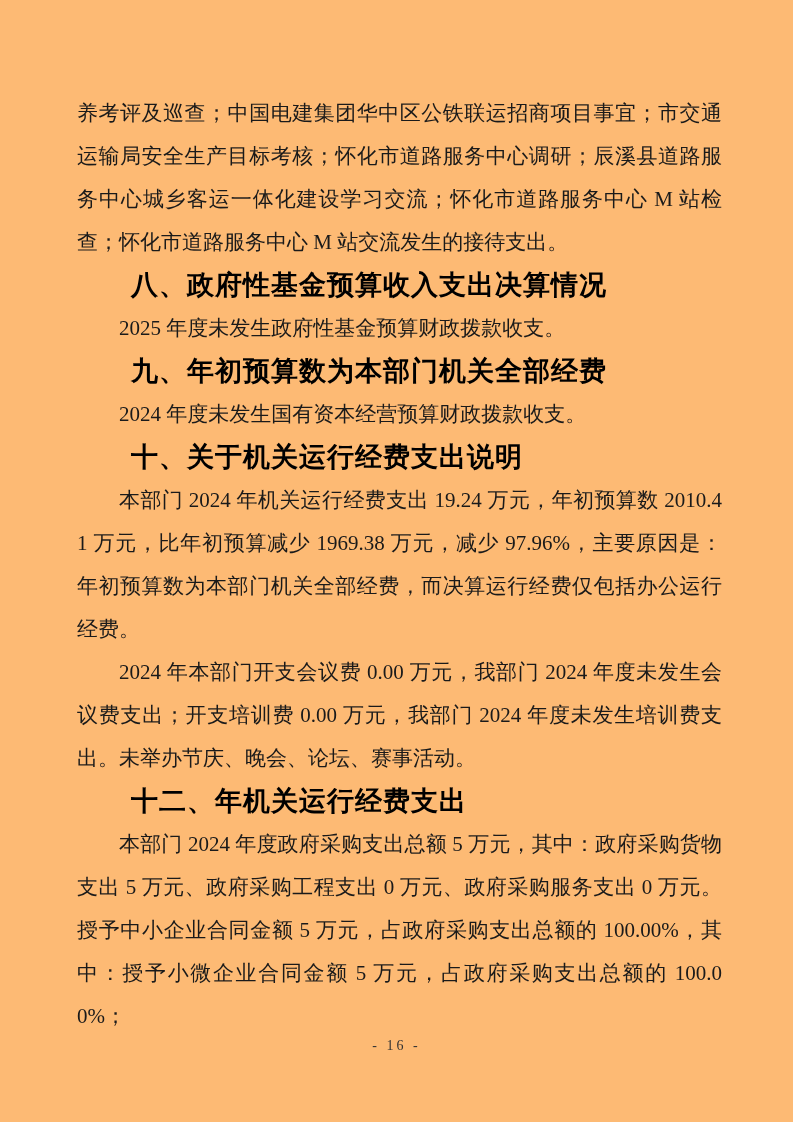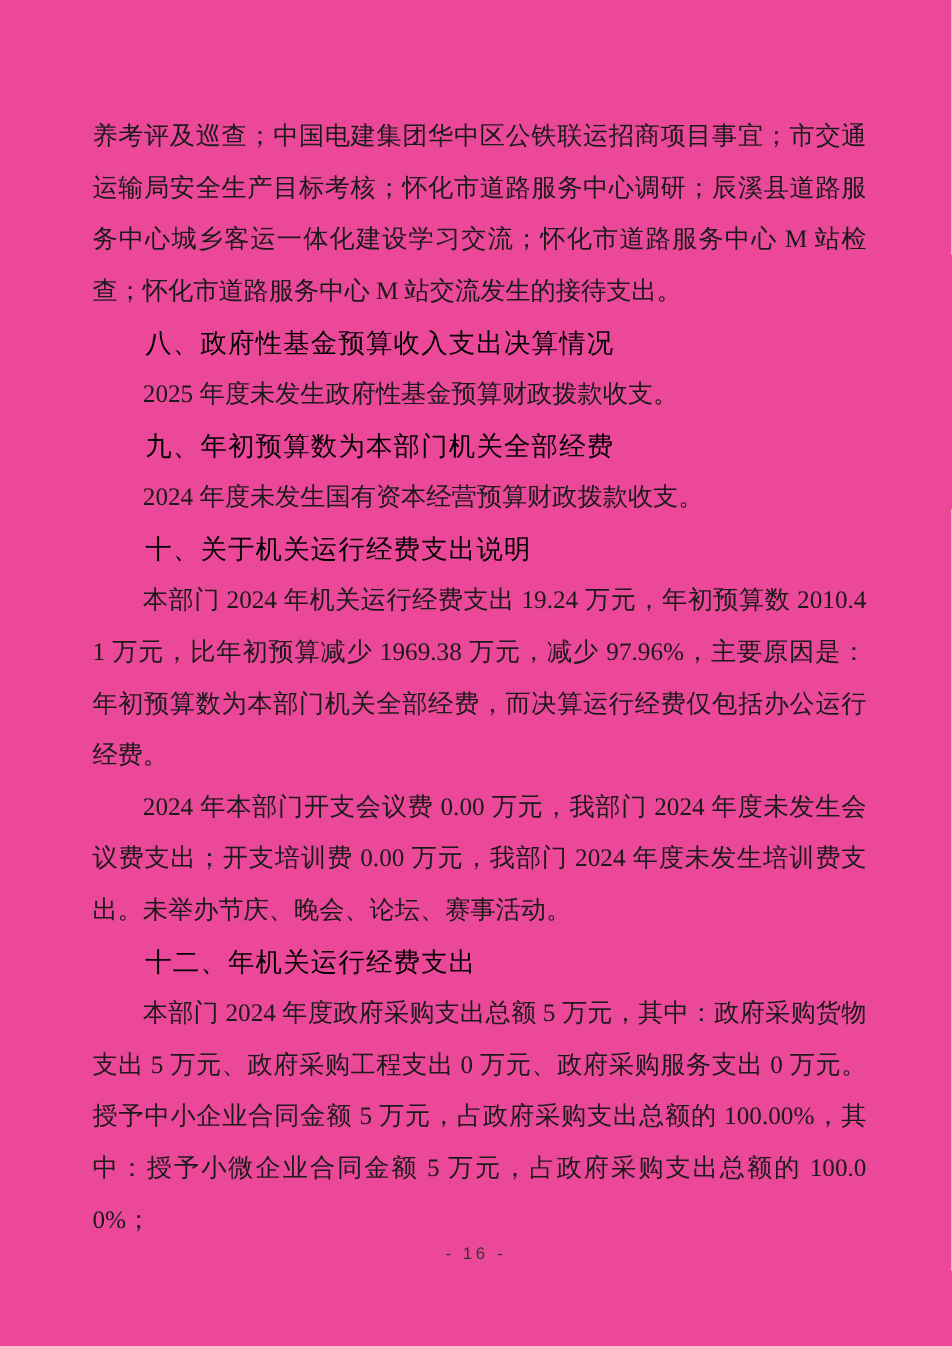"养考评及巡查；中国电建集团华中区公铁联运招商项目事宜；市交通运输局安全生产目标考" .page { background: #ec4899 -> #fdba74 }
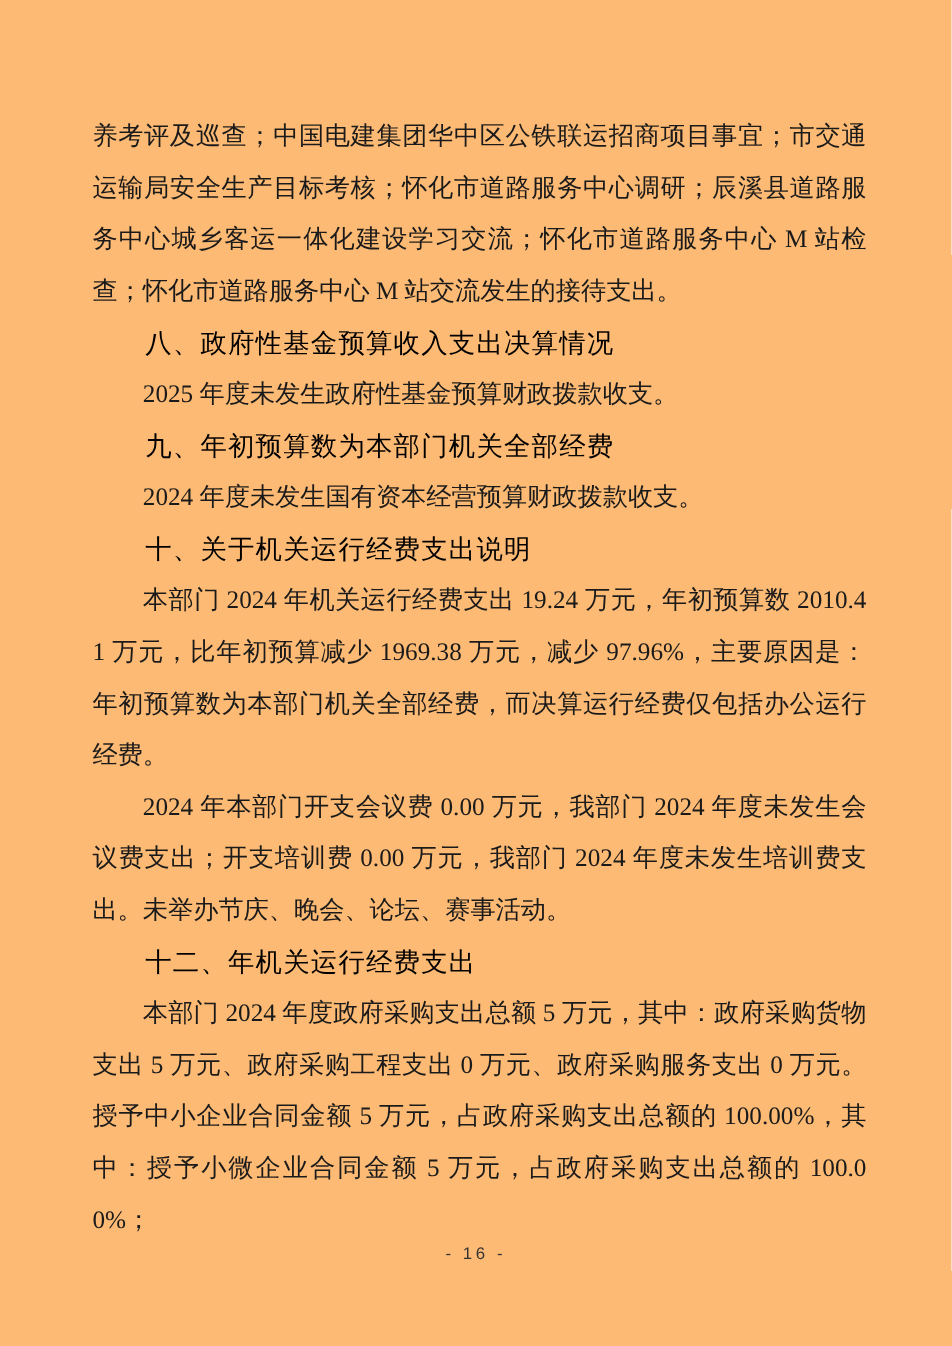"八、政府性基金预算收入支出决算情况" .heading { font-size: 22px -> 27px; font-weight: normal -> bold }
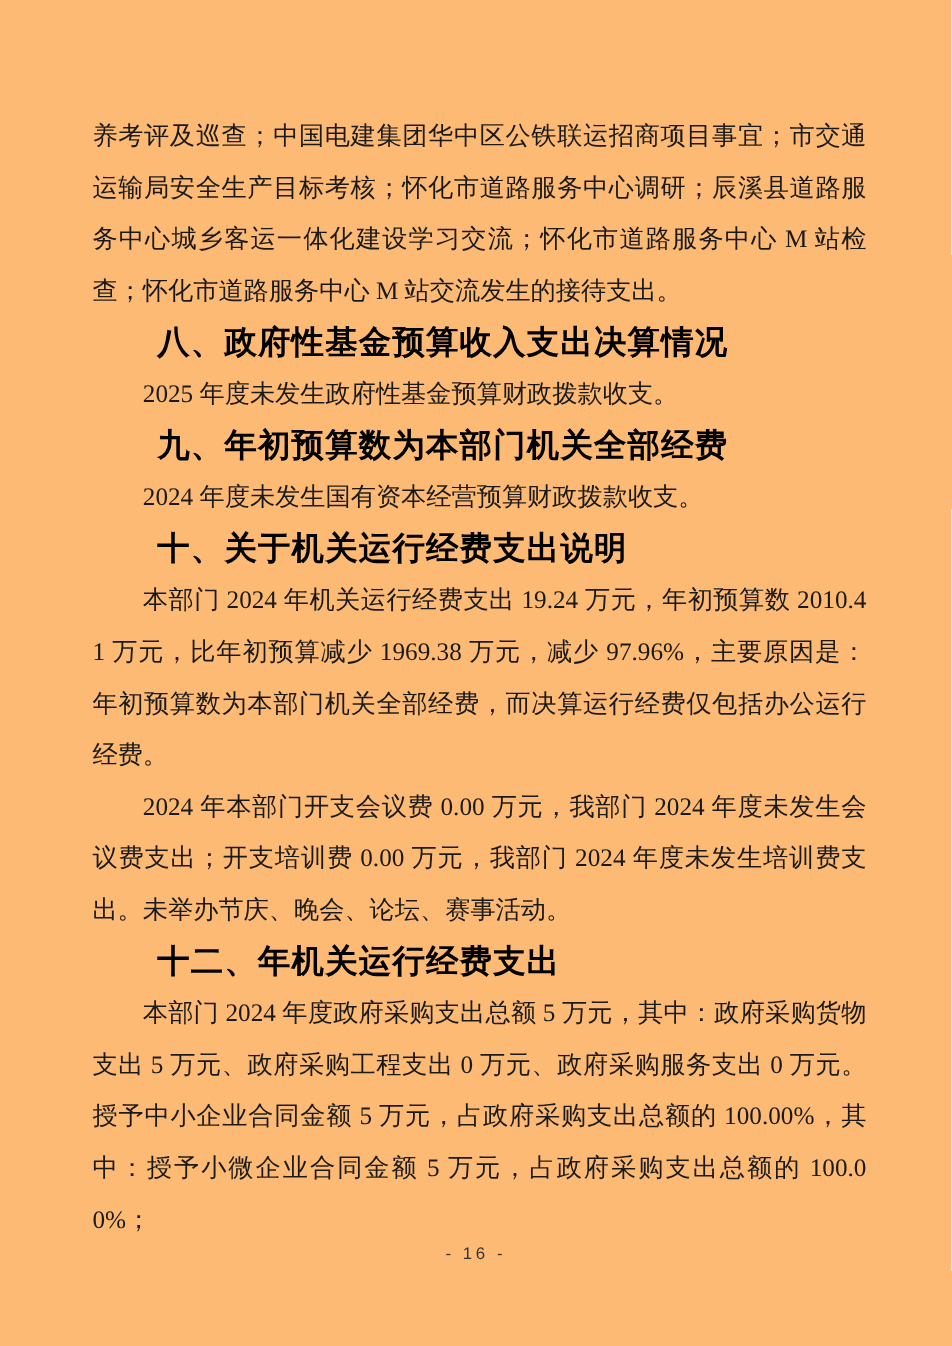"- 16 -" .page-number { font-family: Liberation Sans, sans-serif -> Liberation Serif, serif }
